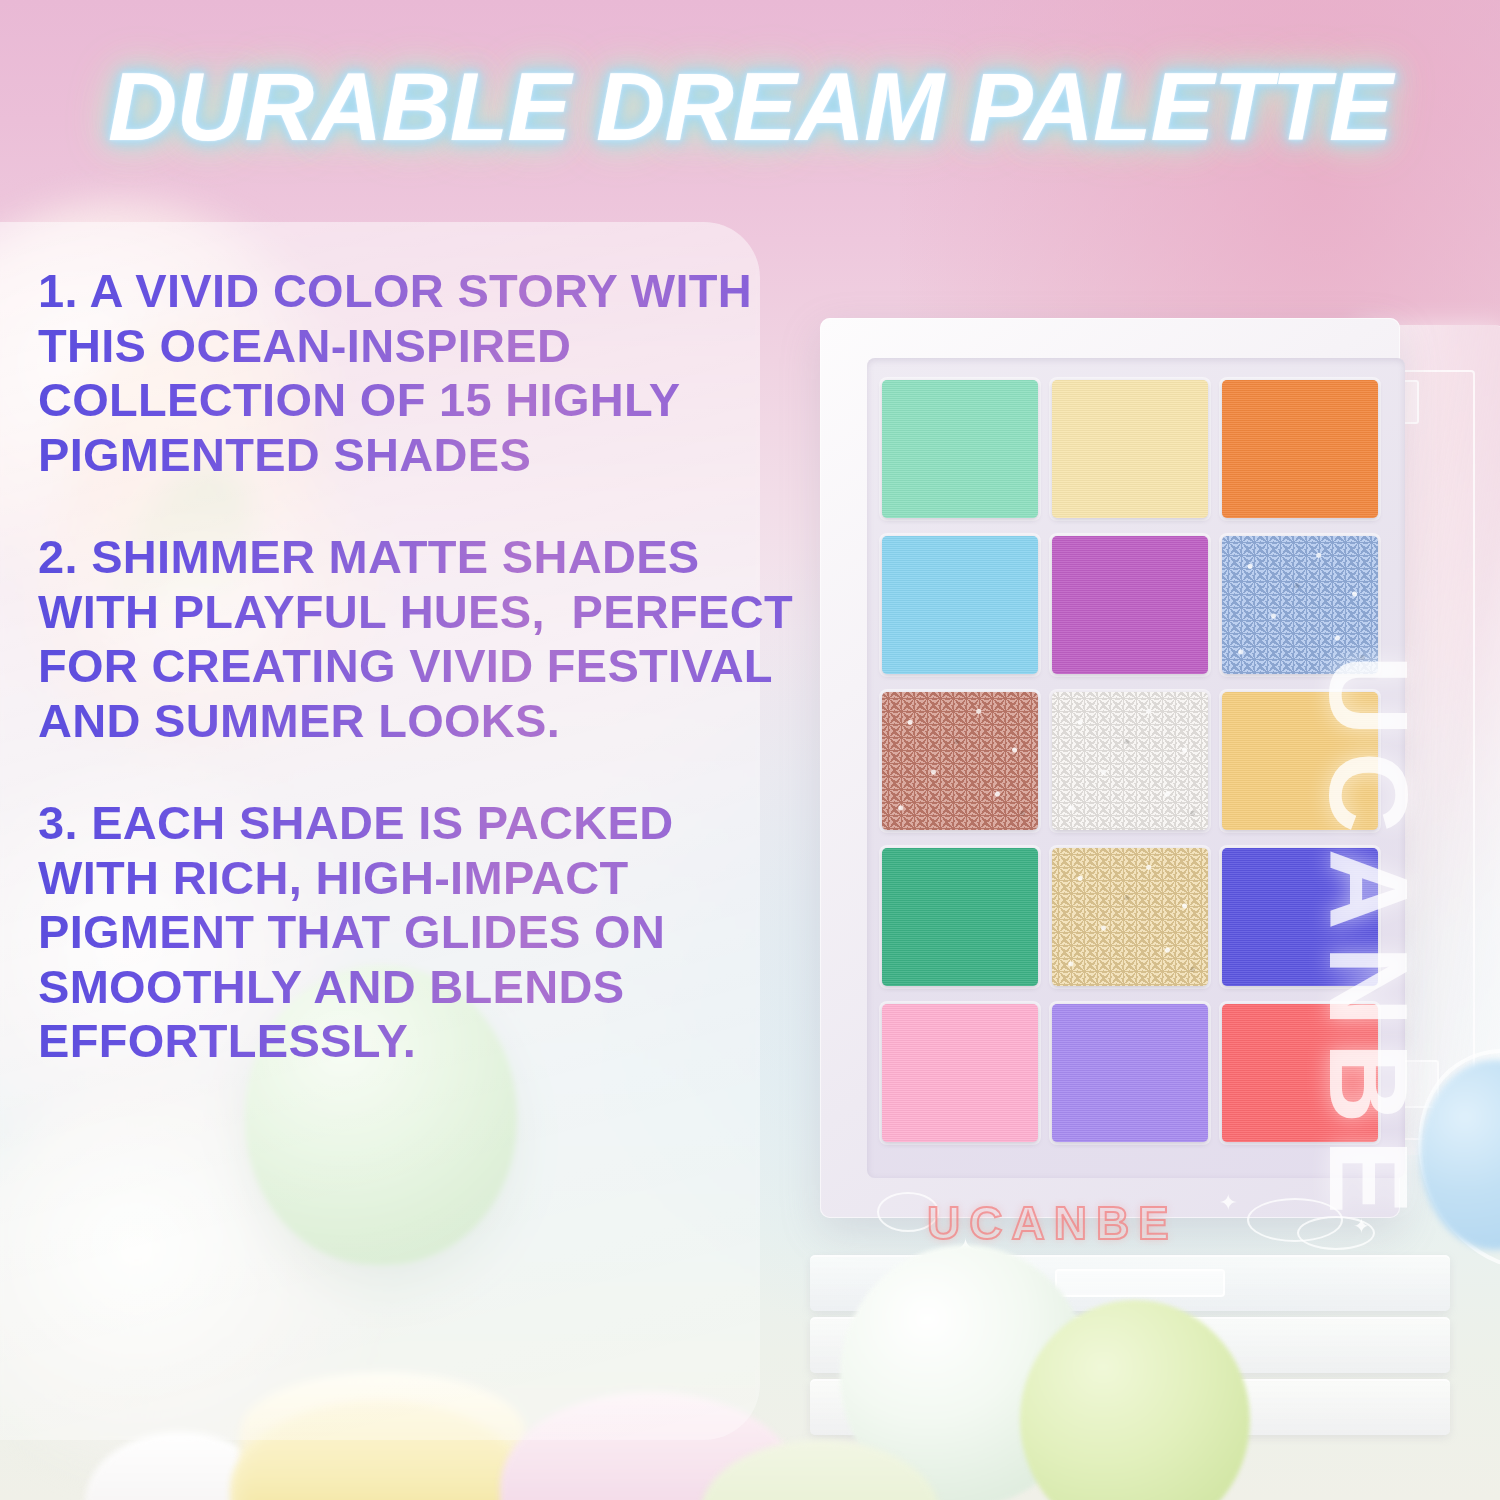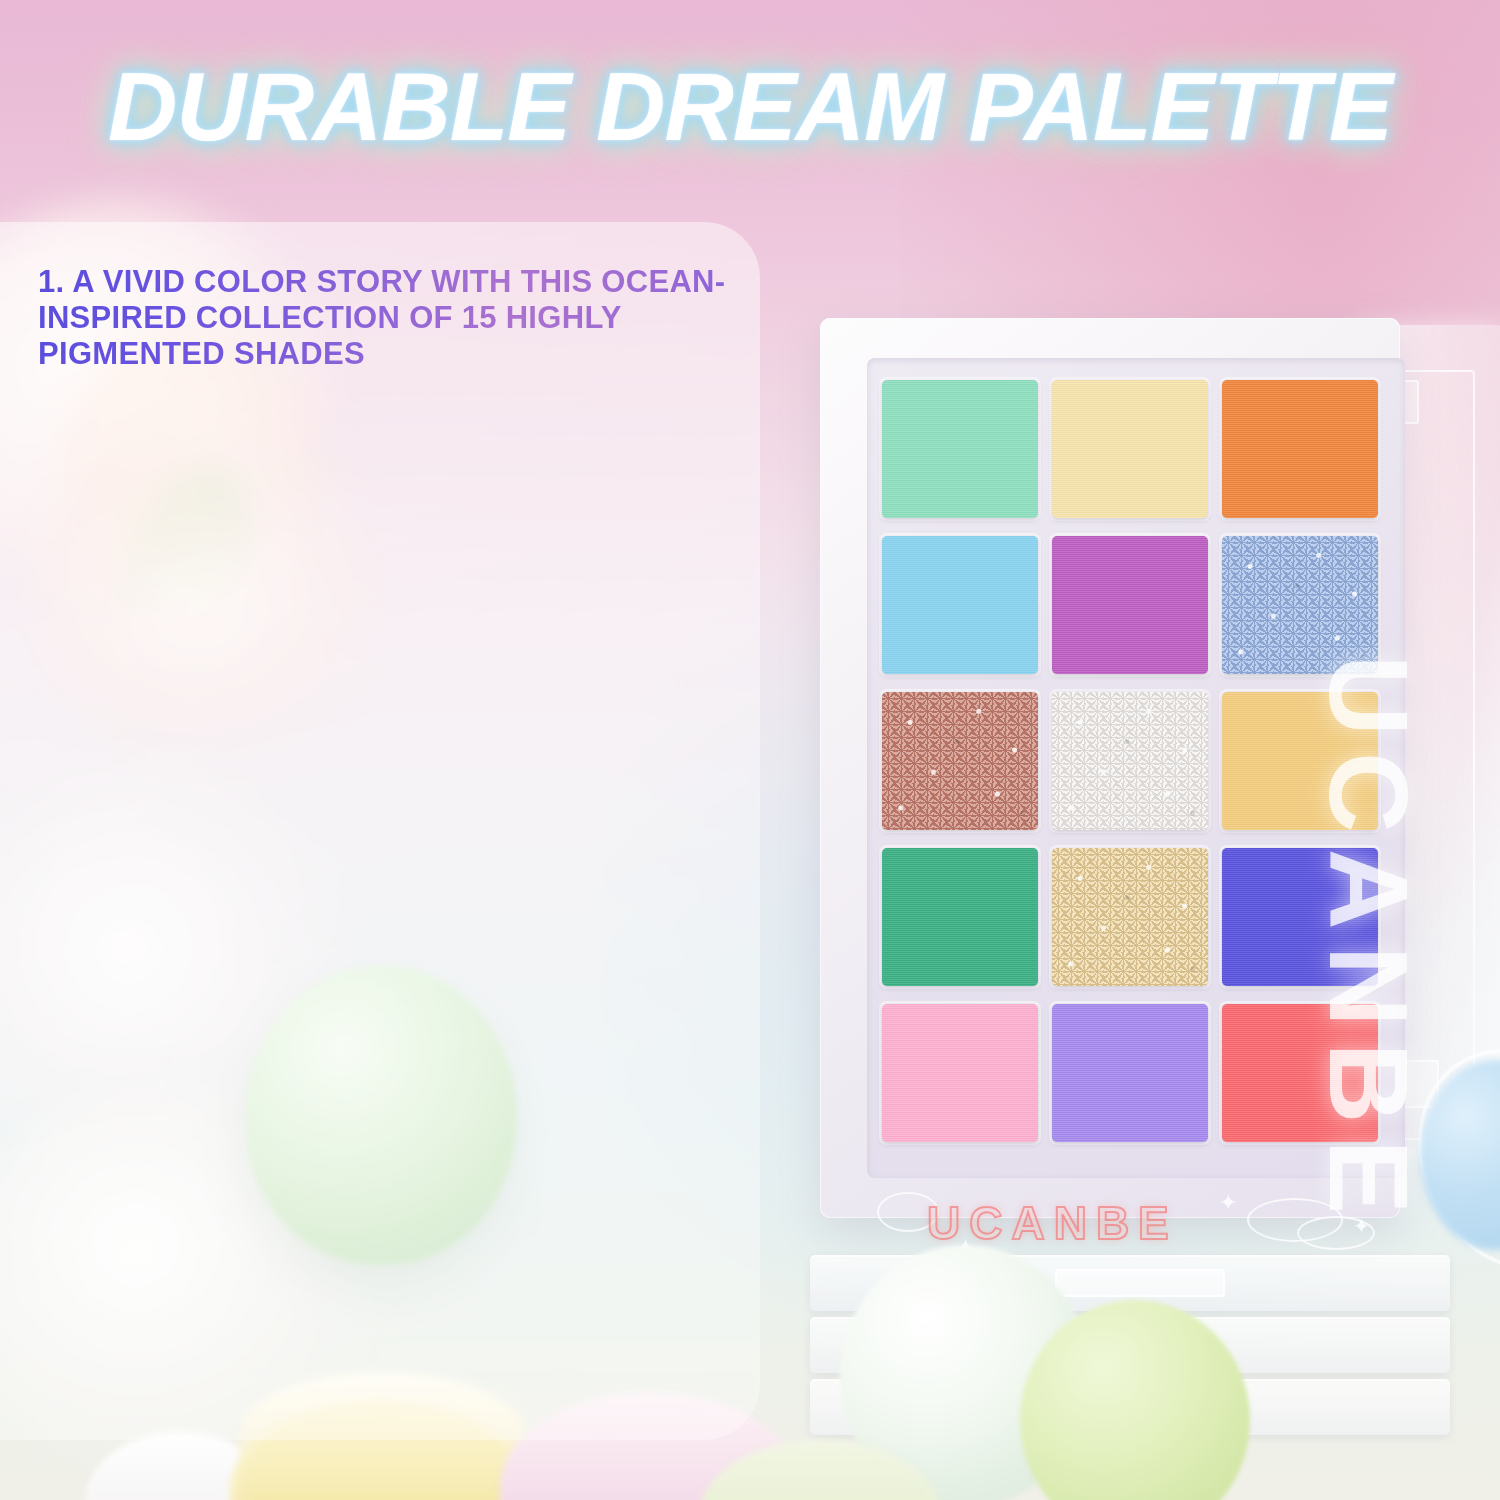"1. A VIVID COLOR STORY" .bullet p { font-size: 31px -> 47px }
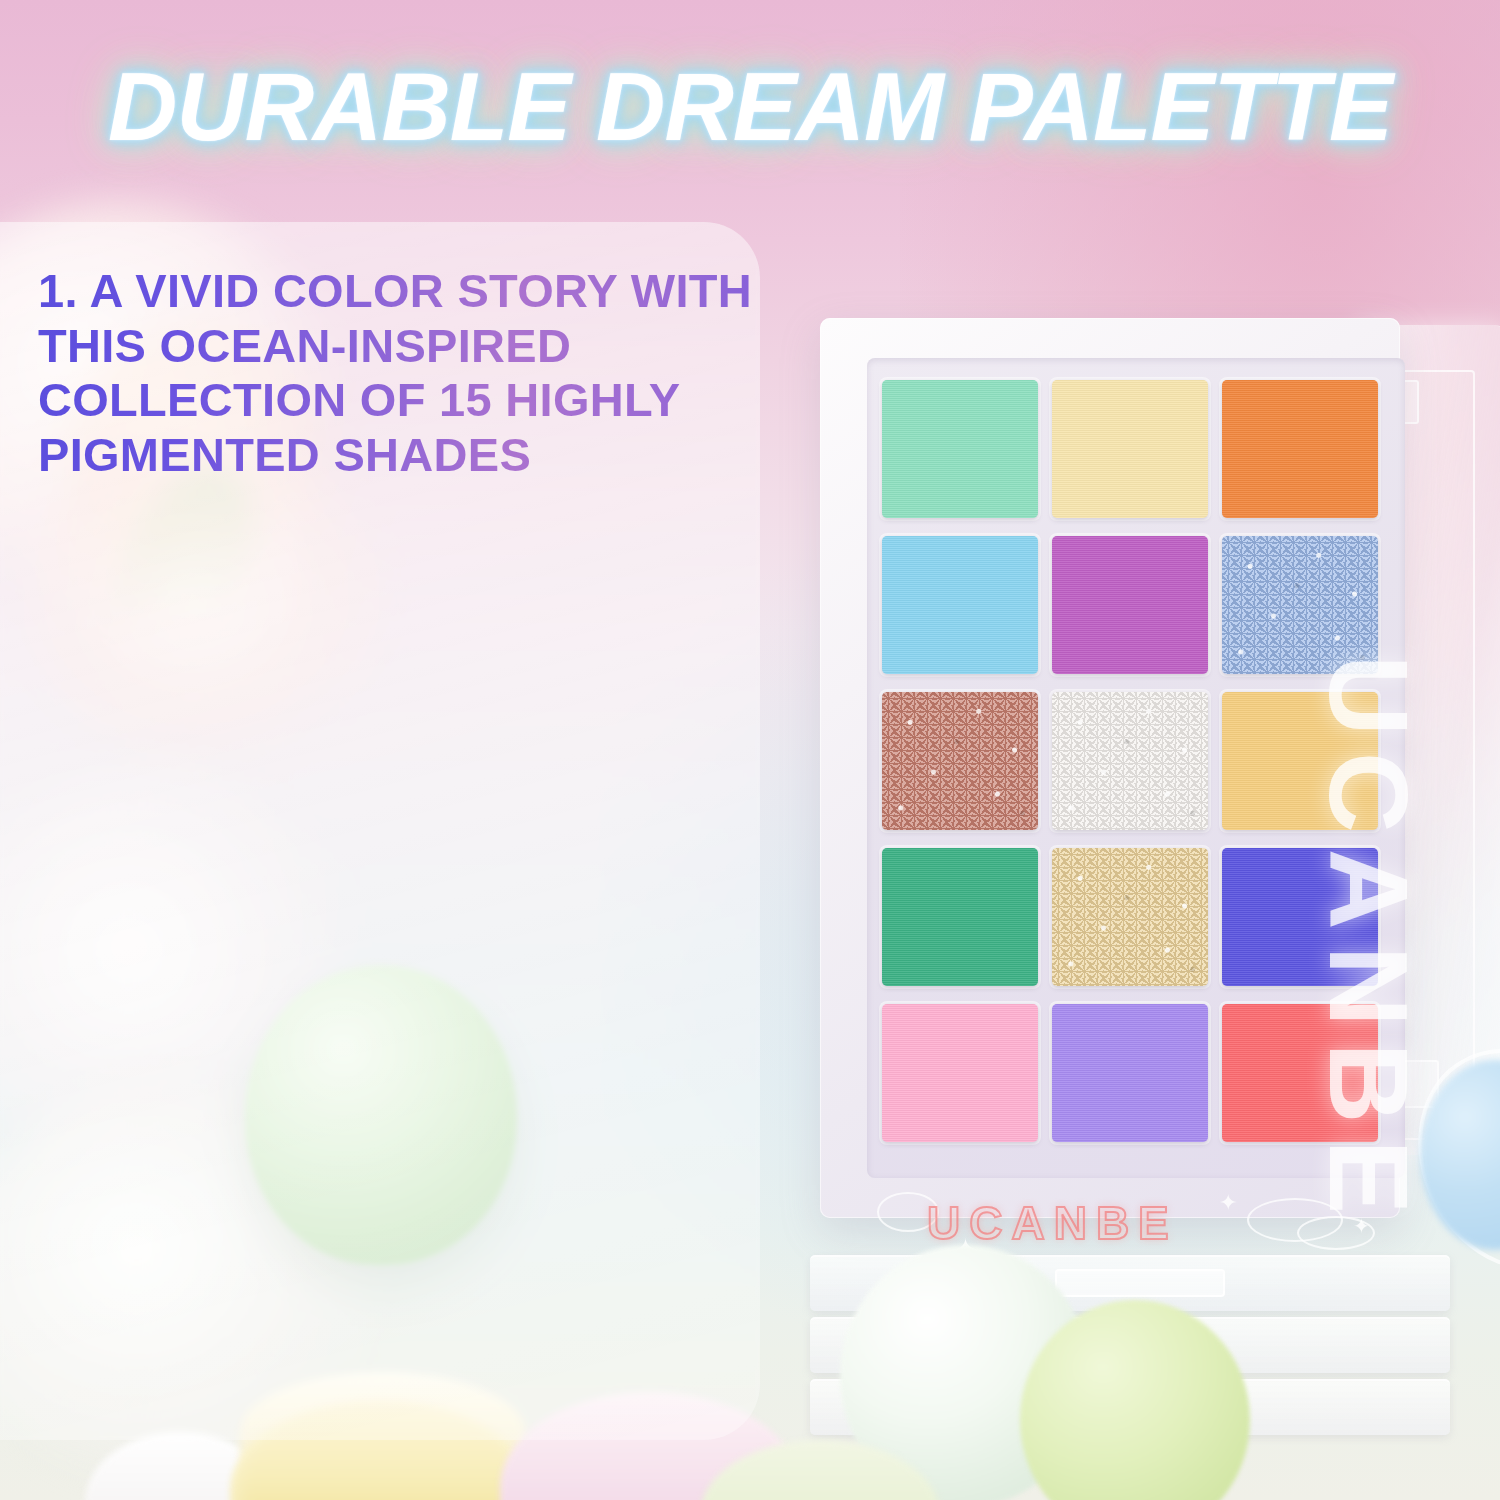"2. SHIMMER MATTE SHADES WITH" div.bullet { html: none -> <div> <p>2. SHIMMER MATTE SHADES WITH PLAYFUL HUES, PERFECT FOR CREATING VIVID FESTIVAL AND SUMMER LOOKS.</p> </div> }
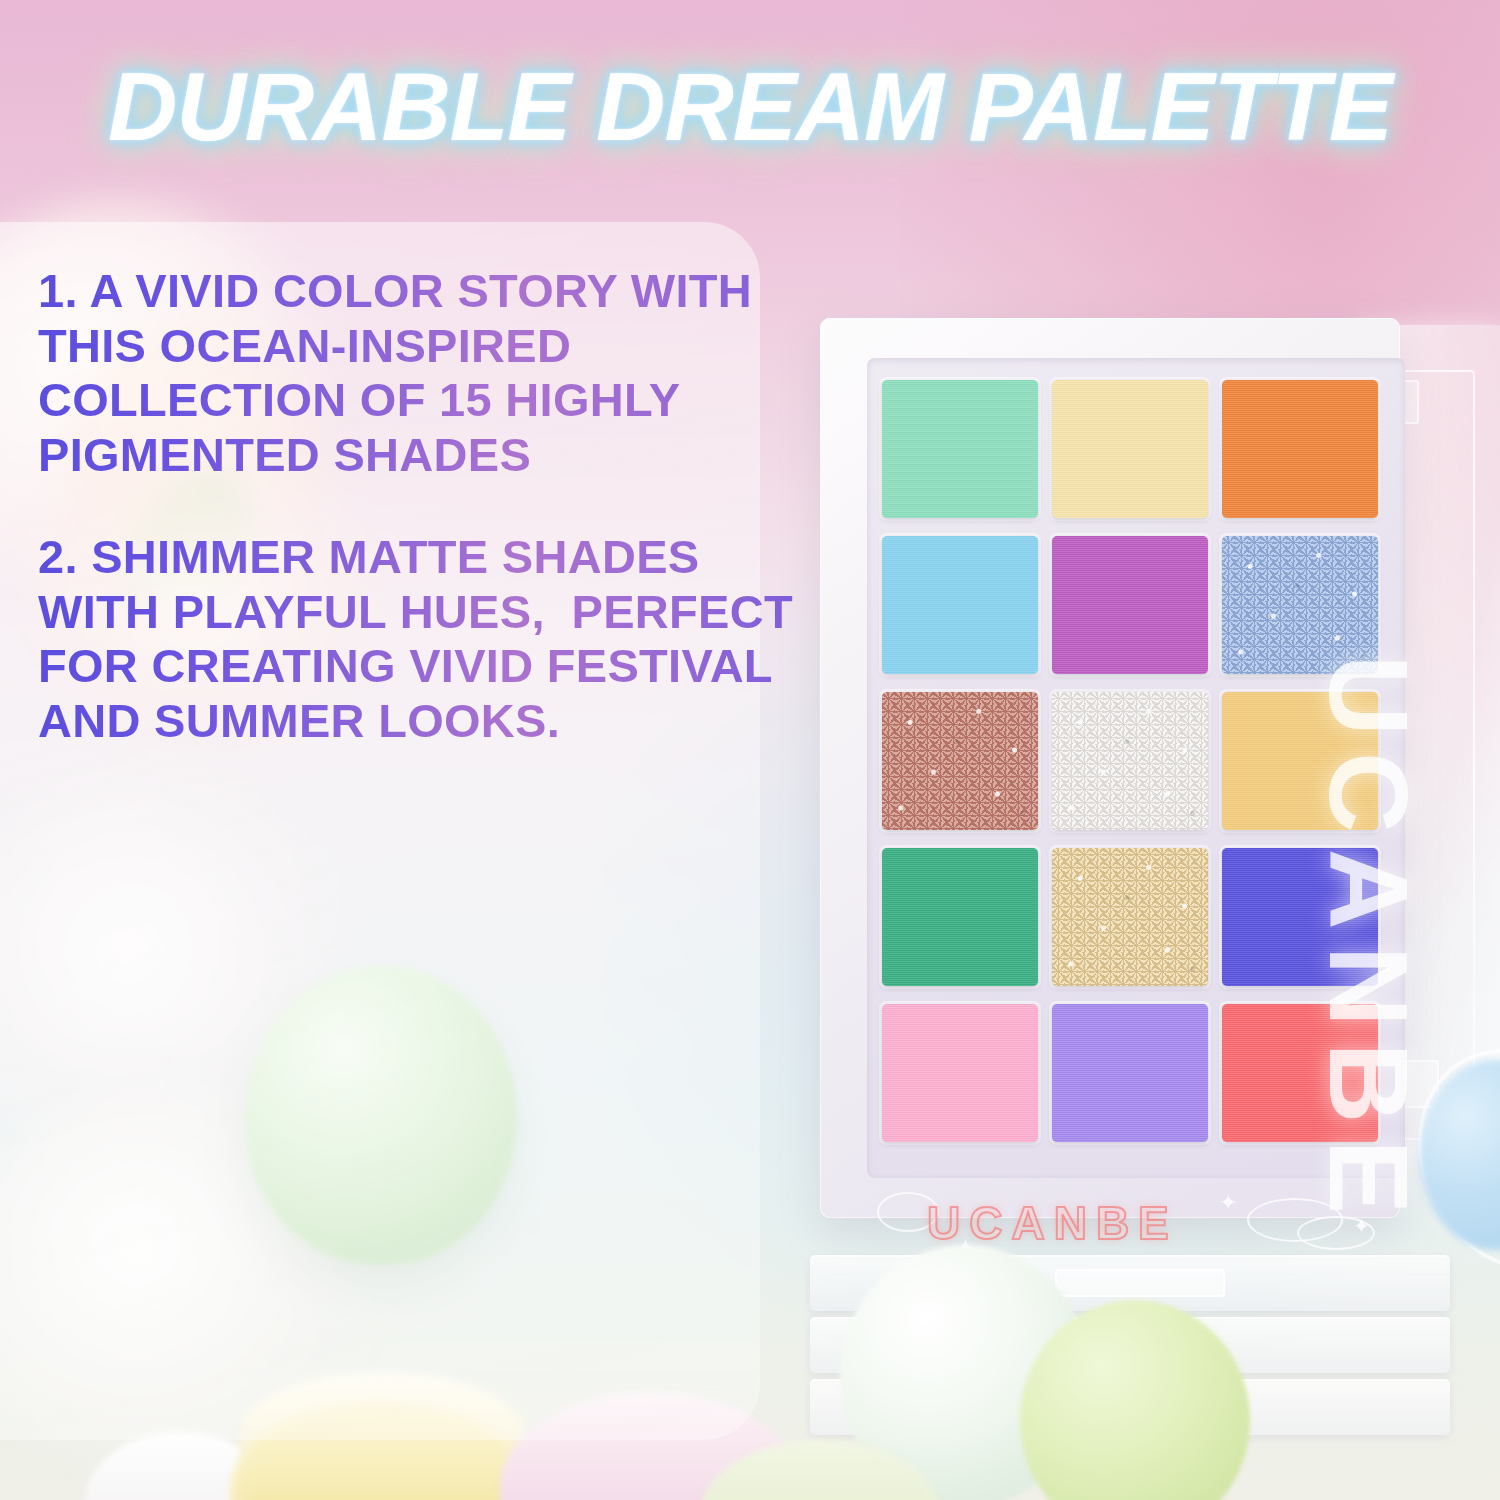"3. EACH SHADE IS PACKED" div.bullet { html: none -> <div> <p>3. EACH SHADE IS PACKED WITH RICH, HIGH-IMPACT PIGMENT THAT GLIDES ON SMOOTHLY AND BLENDS EFFORTLESSLY.</p> </div> }
